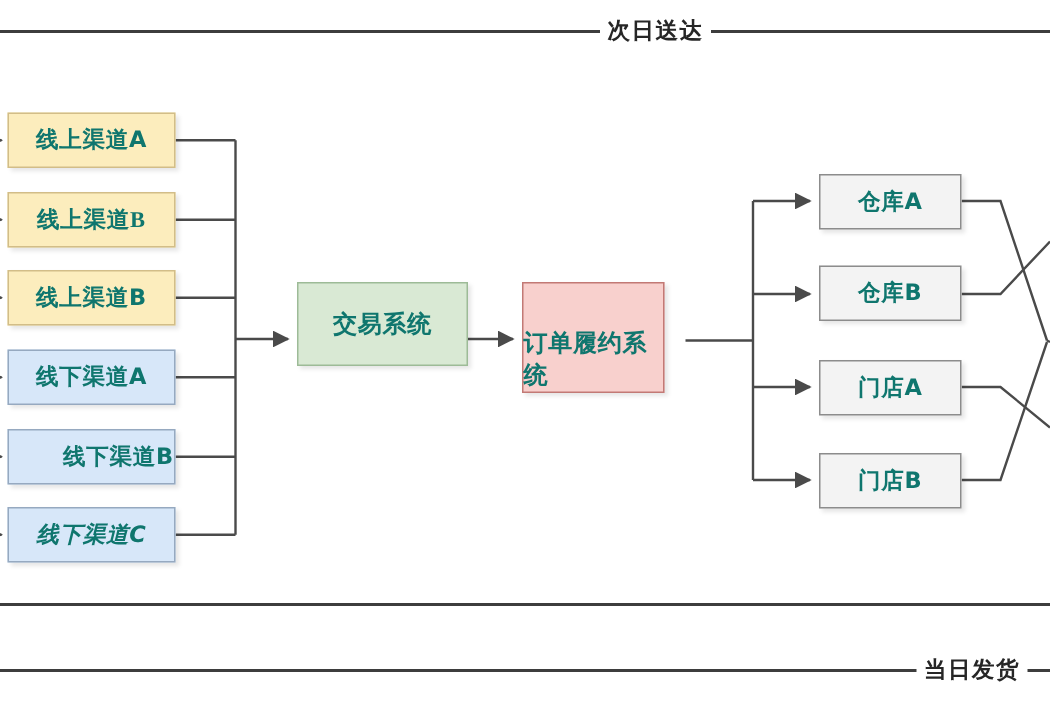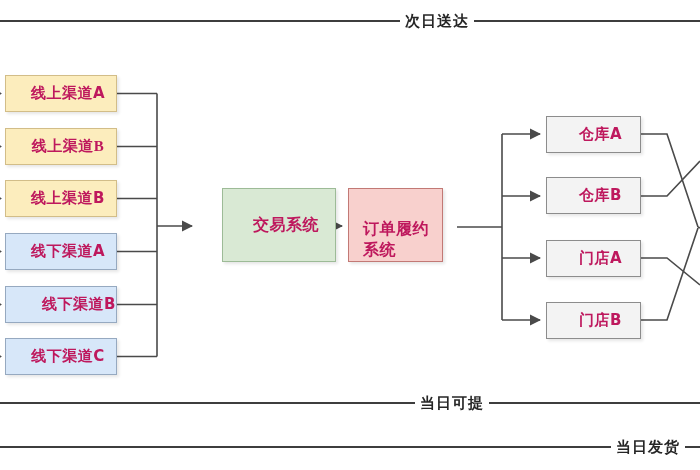"线上渠道A" .node { color: #be185d -> #0f766e; padding-left: 14px -> none }
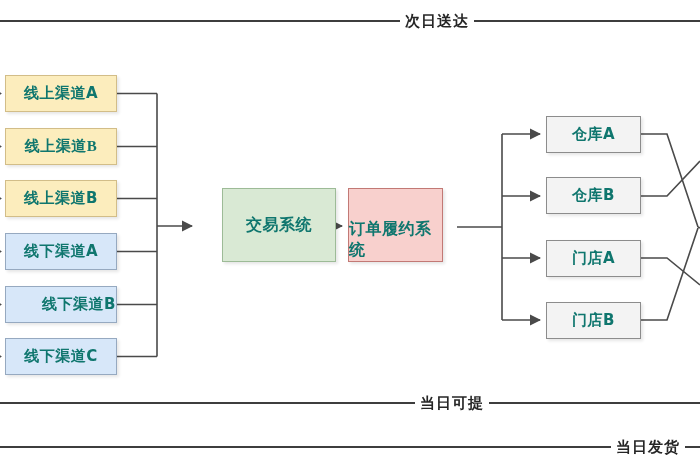"交易系统" div.node { height: 74px -> 56px; margin-left: 24px -> none }
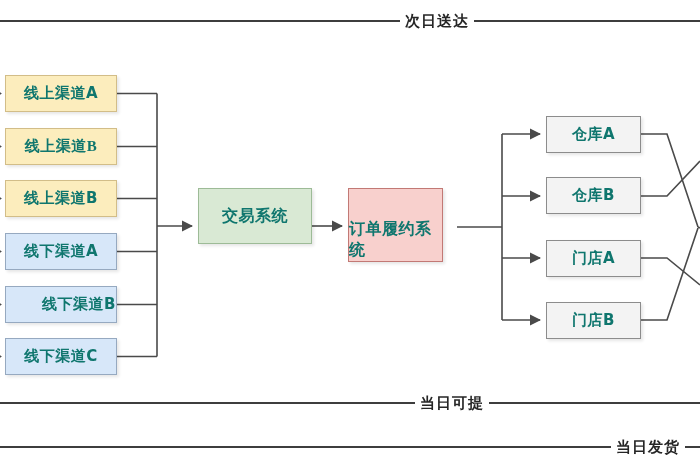"线下渠道C" div.node { font-style: none -> italic }
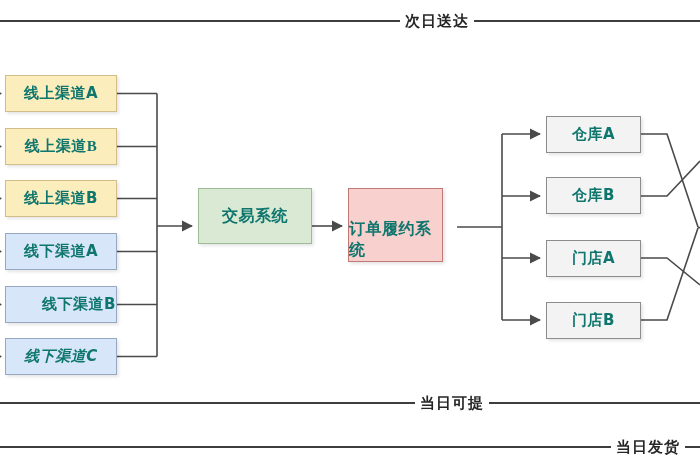"当日可提" span.lane-label { html: <span>当日可提</span> -> none }
